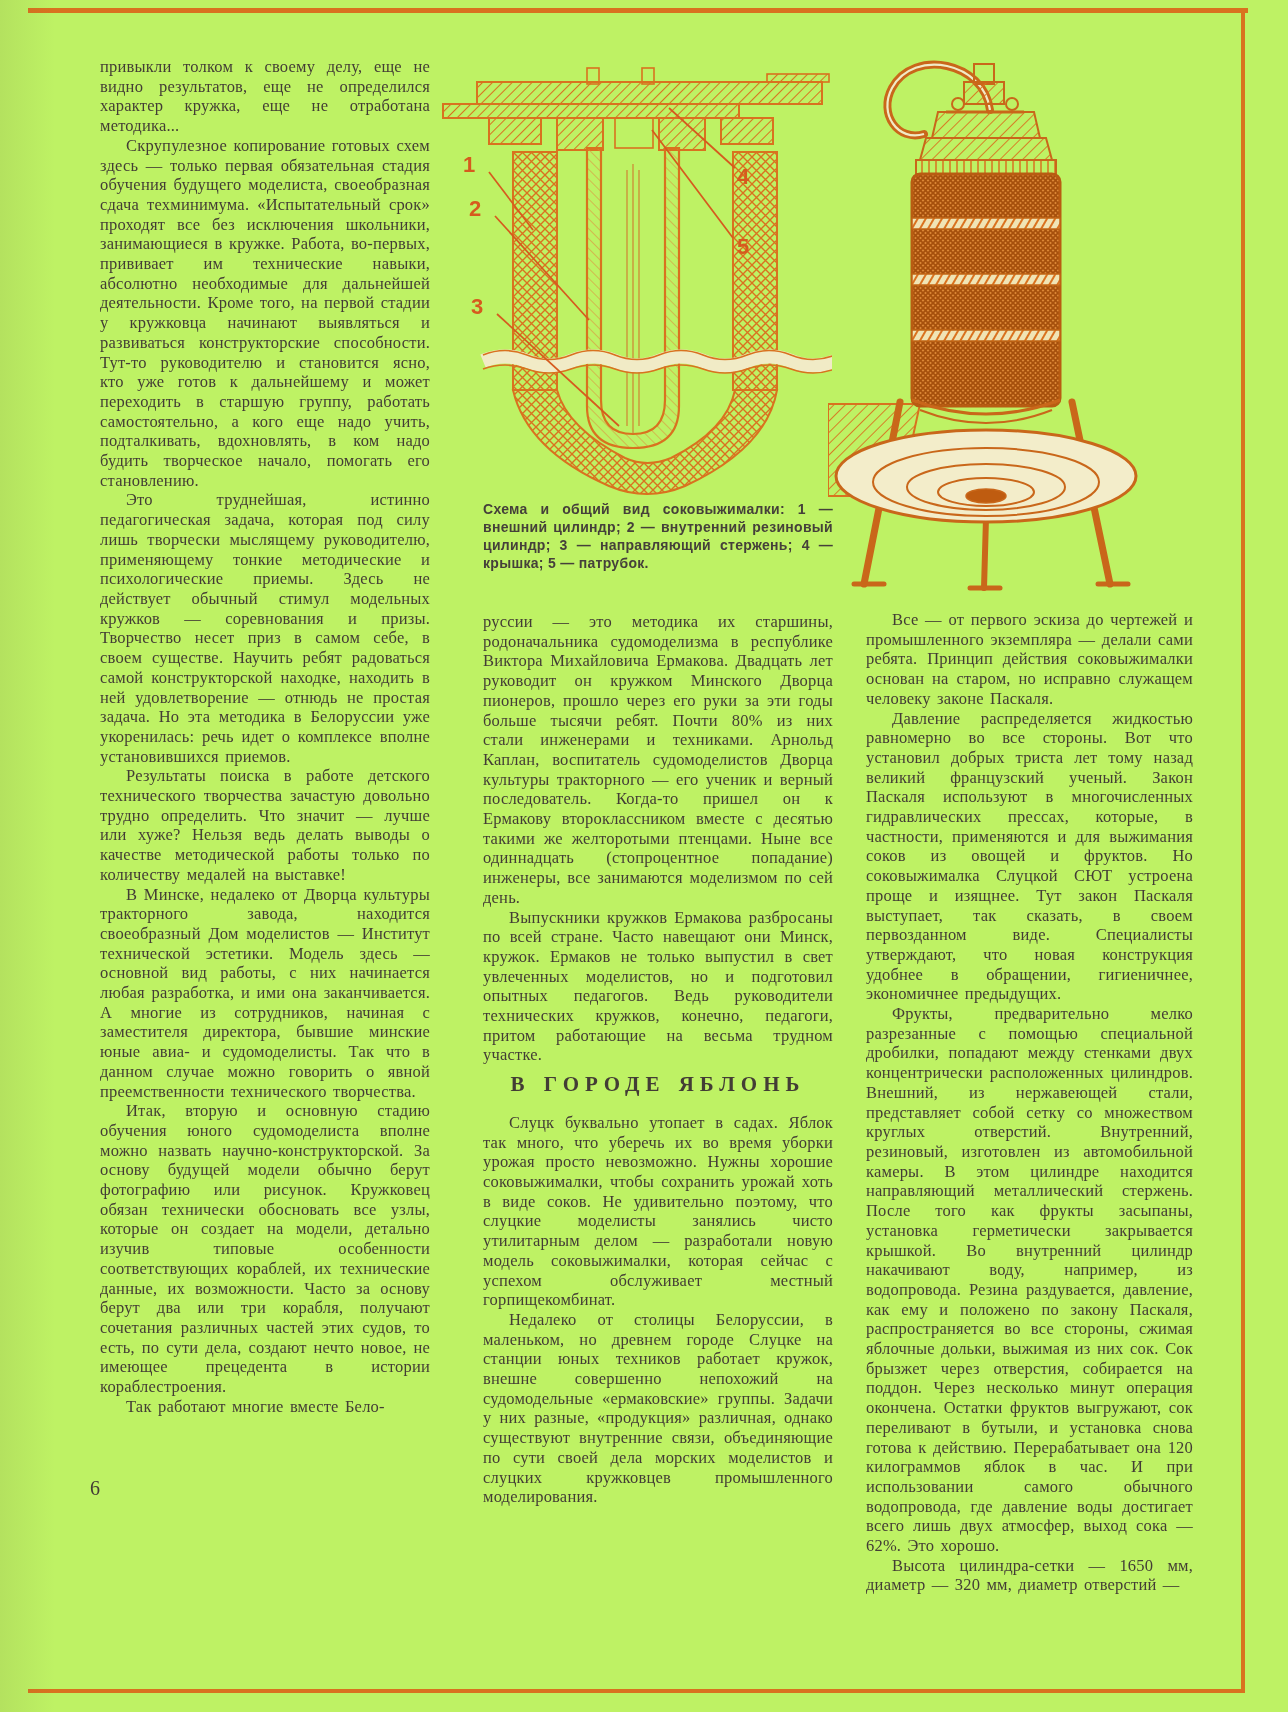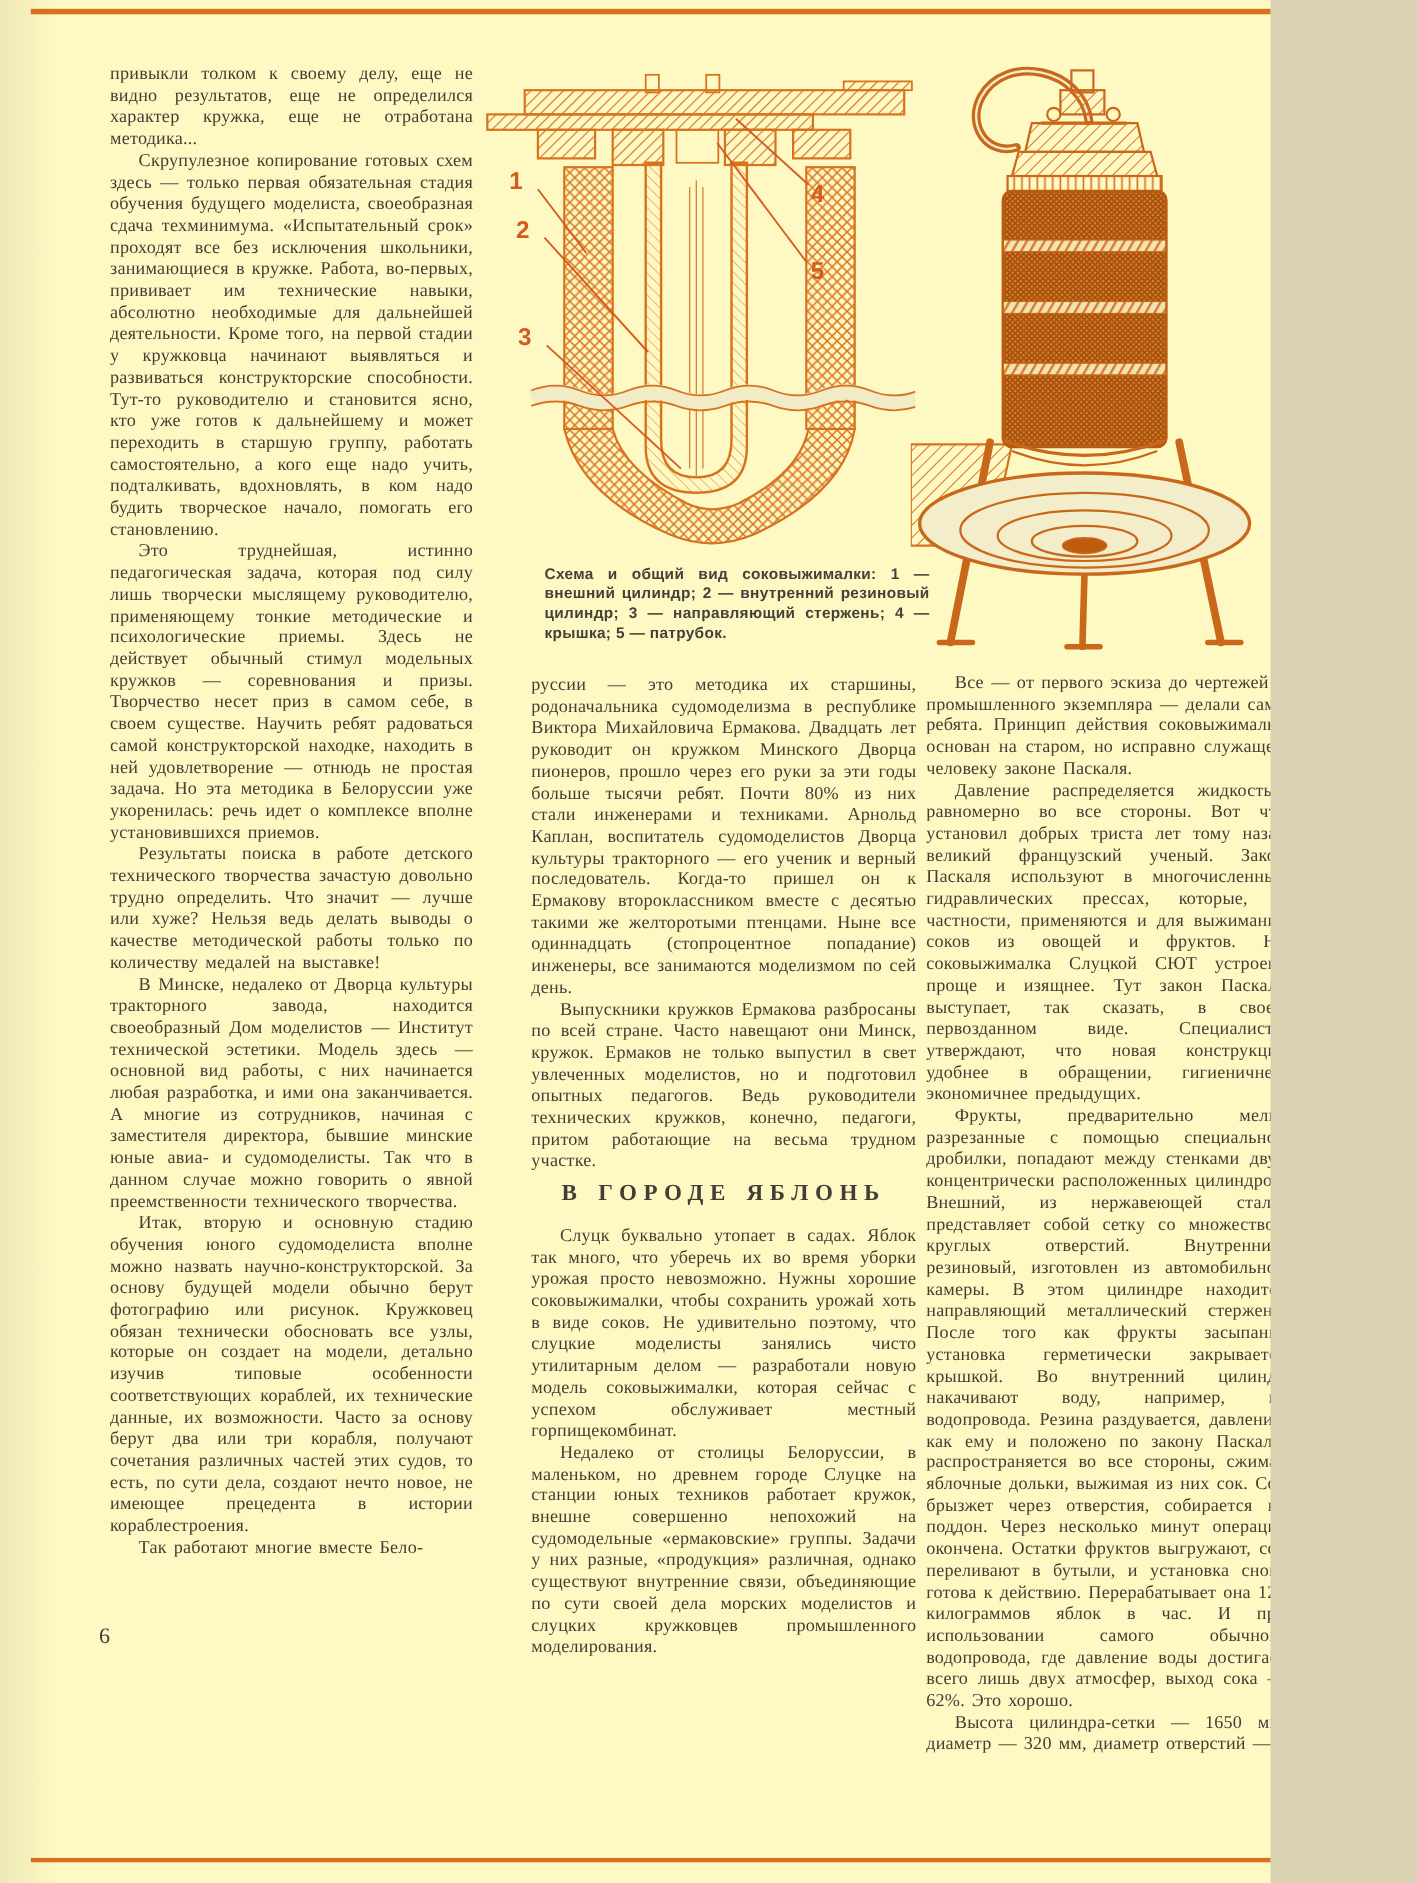"привыкли толком к своему делу," .page { background: #fef9c3 -> #bef264; width: 1155px -> 1288px }
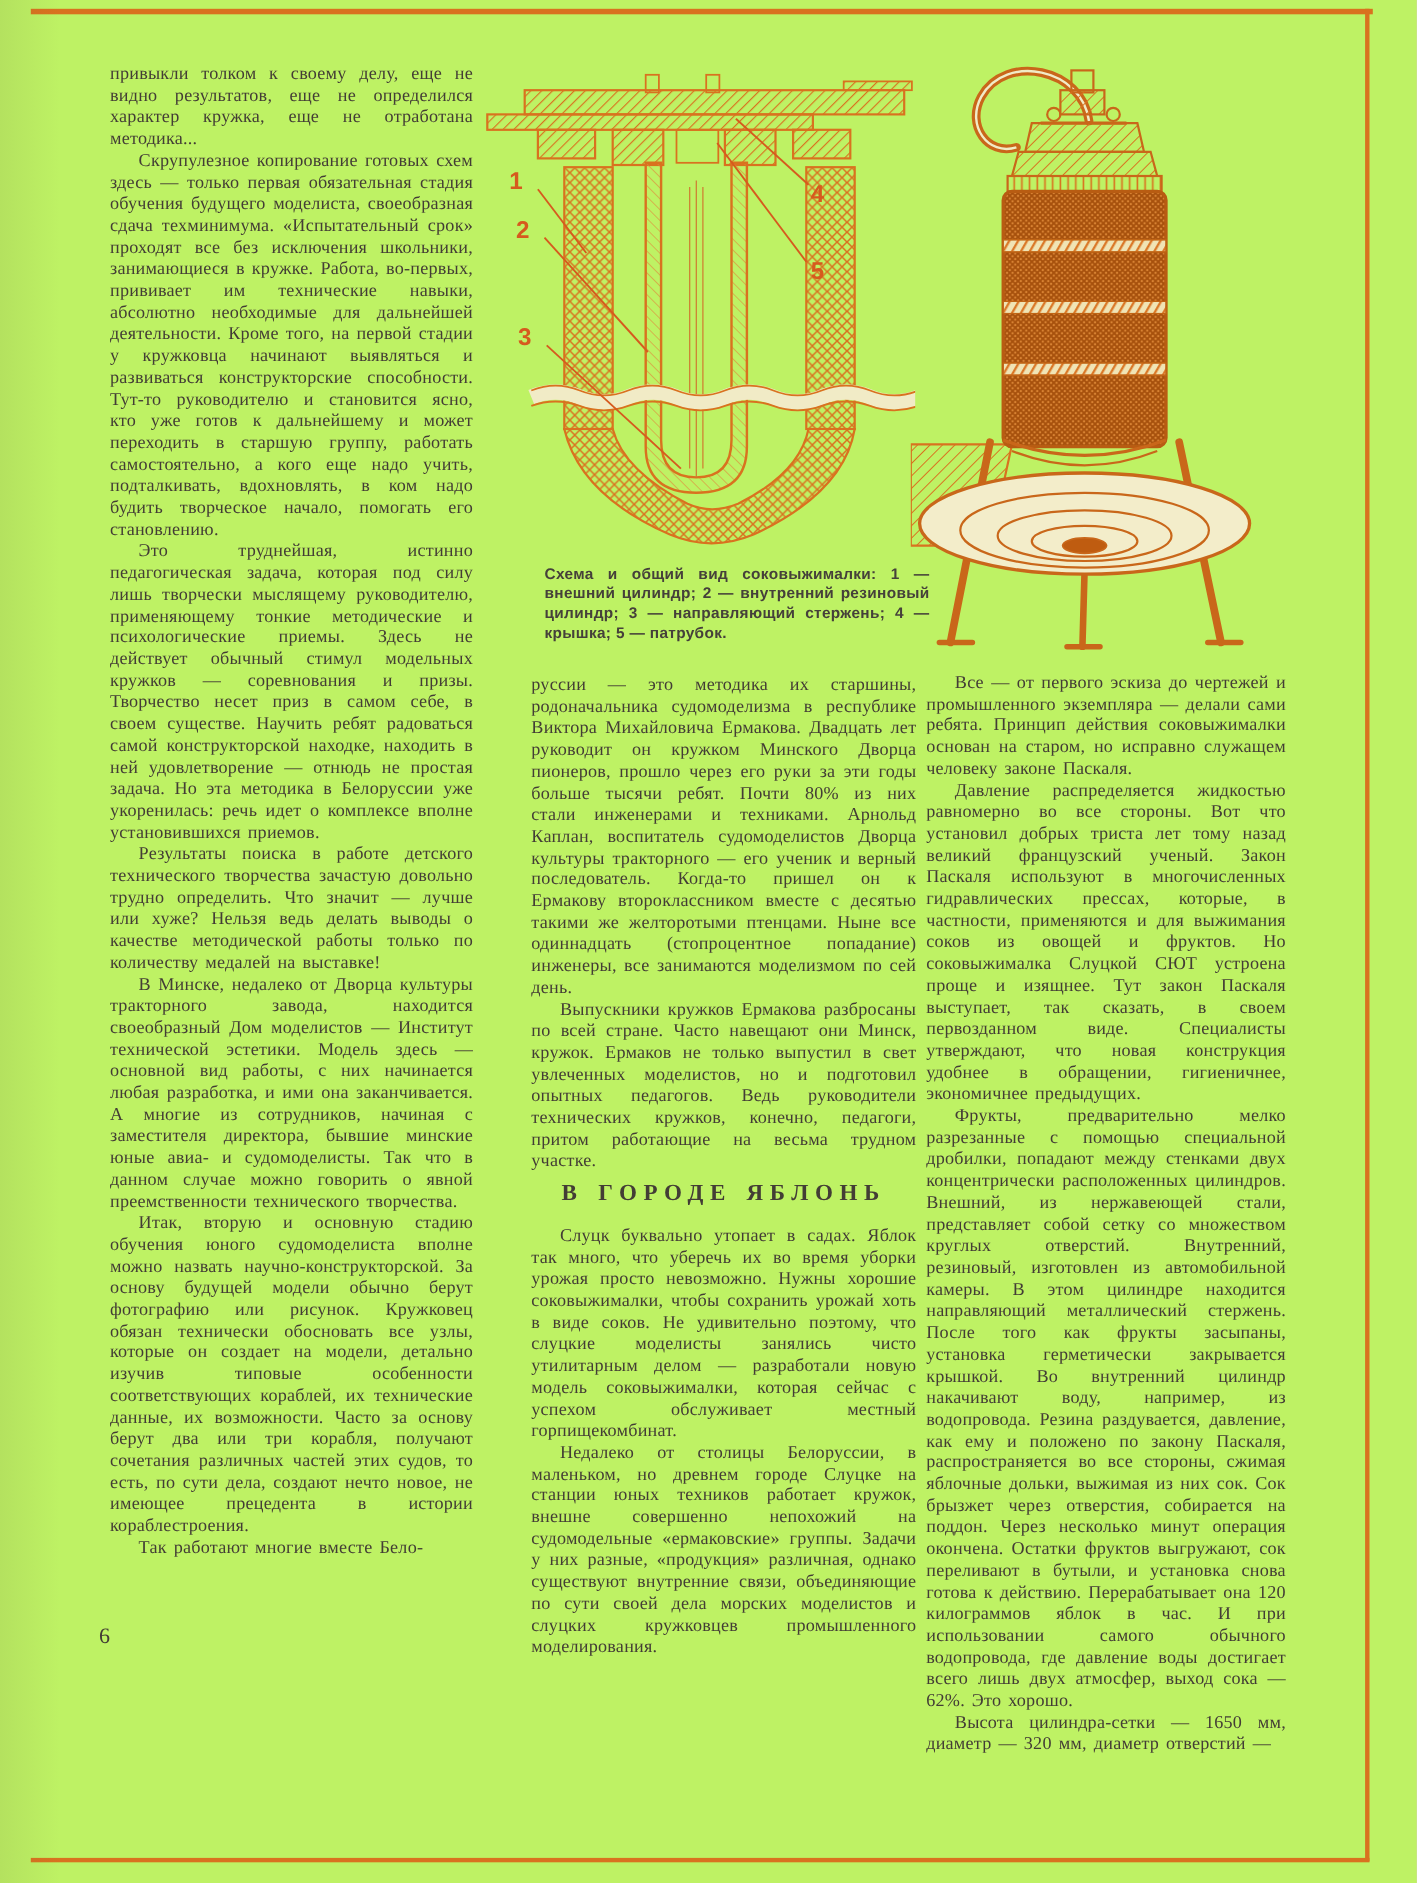"Схема и общий вид соковыжималки:" .caption { margin: 12px -> 0 }
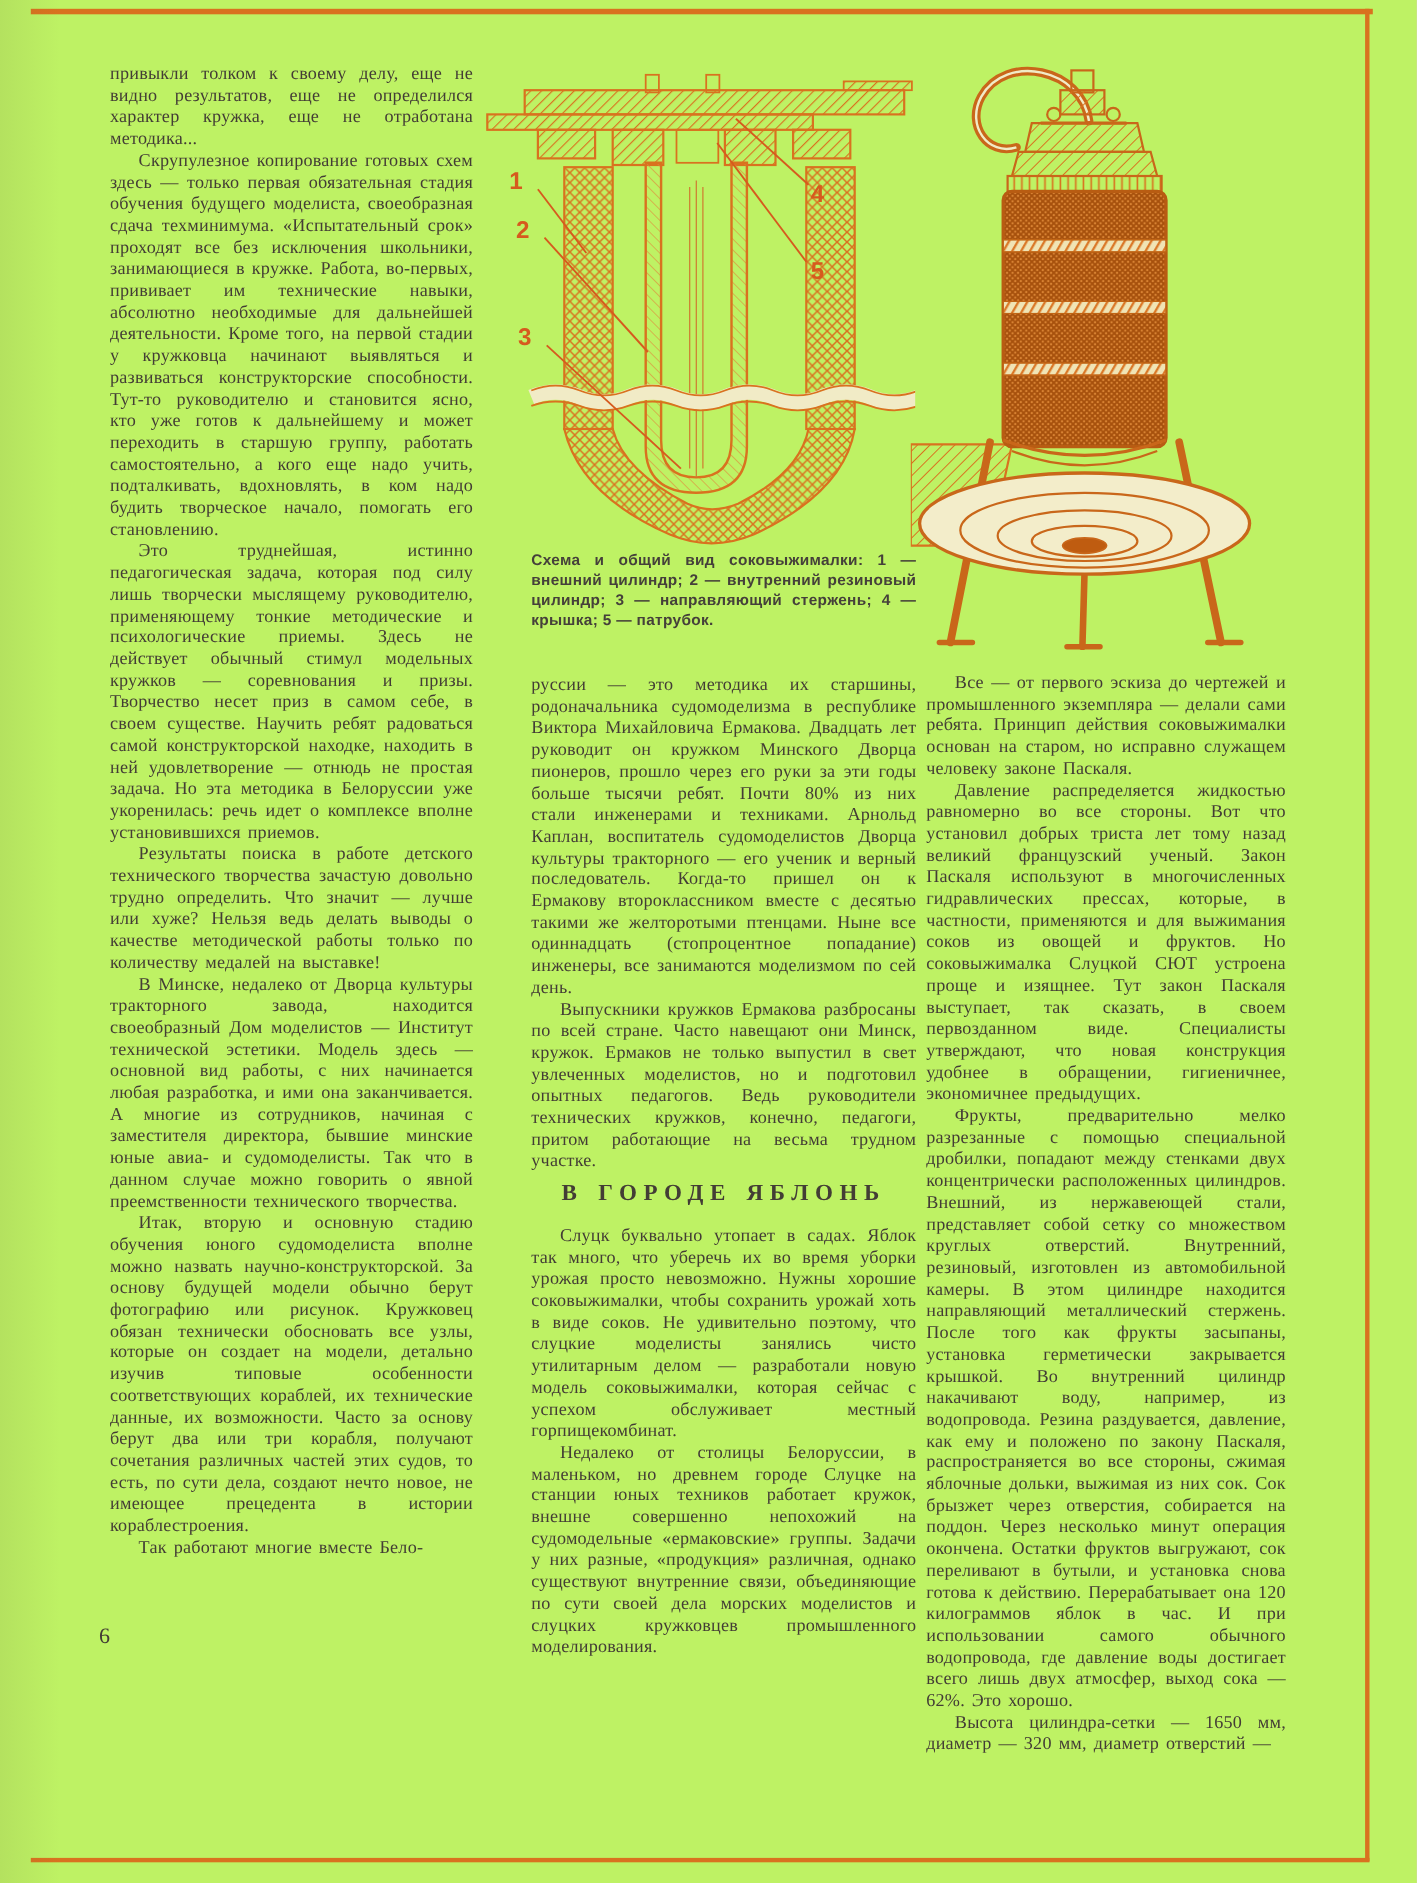"Все — от первого эскиза" .col-right { left: 842px -> 866px }
